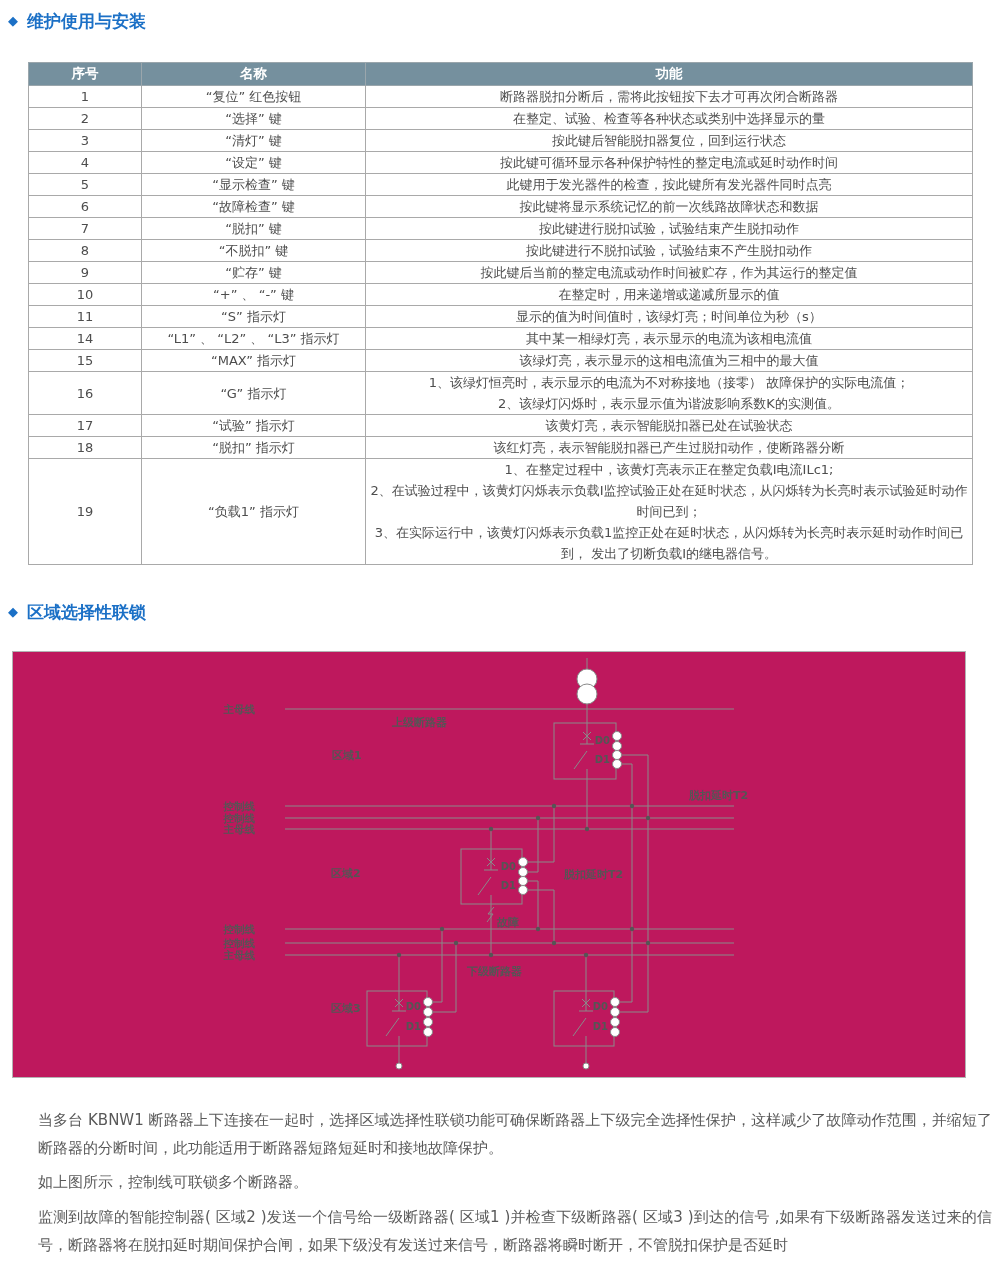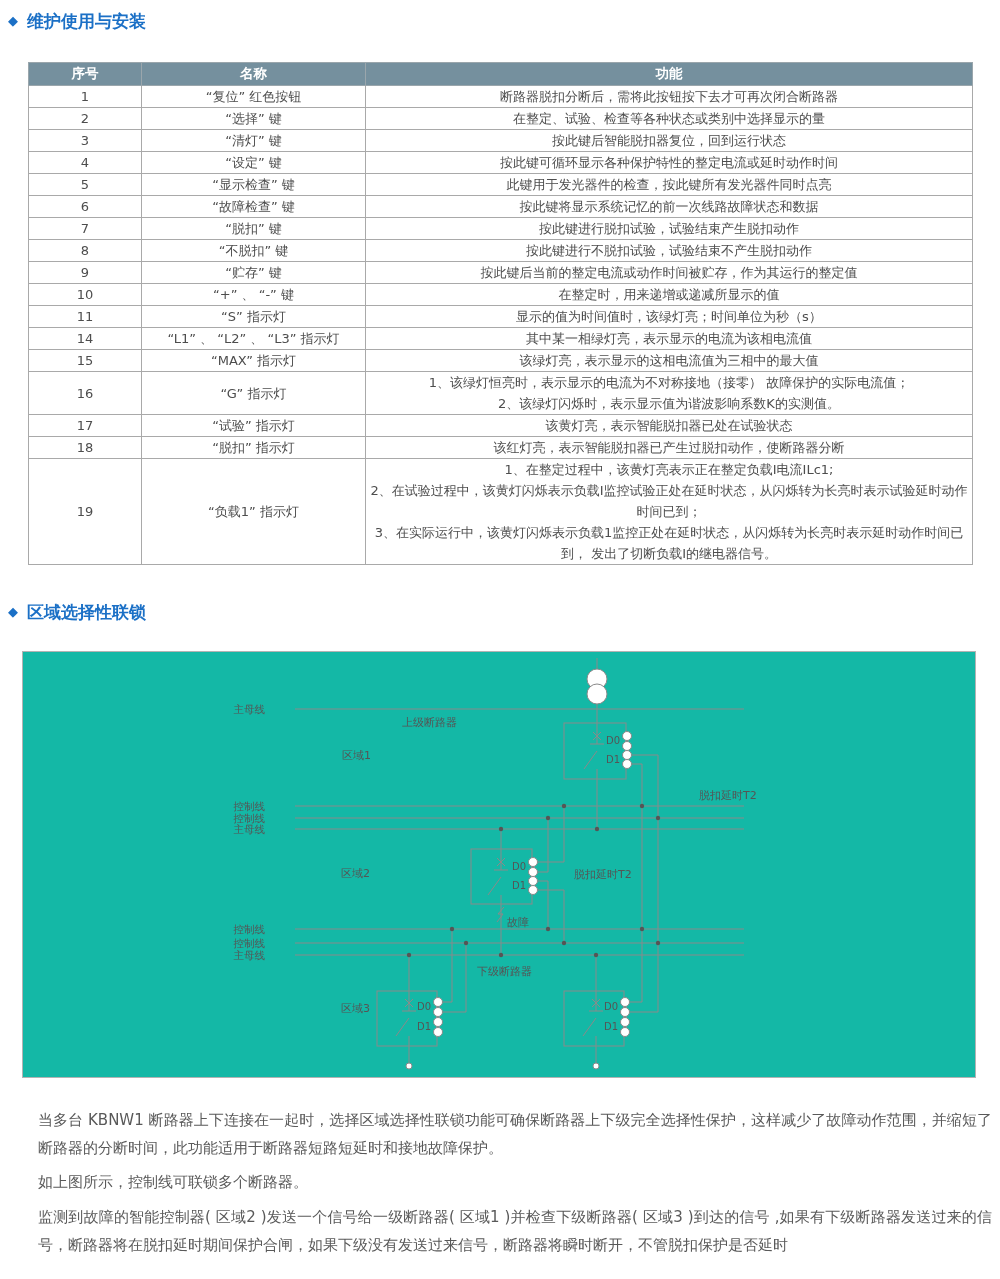"主母线" .diagram-wrap { background: #14b8a6 -> #be185d; font-weight: none -> bold; margin: 28px 0 0 22px -> 28px 0 0 12px }
